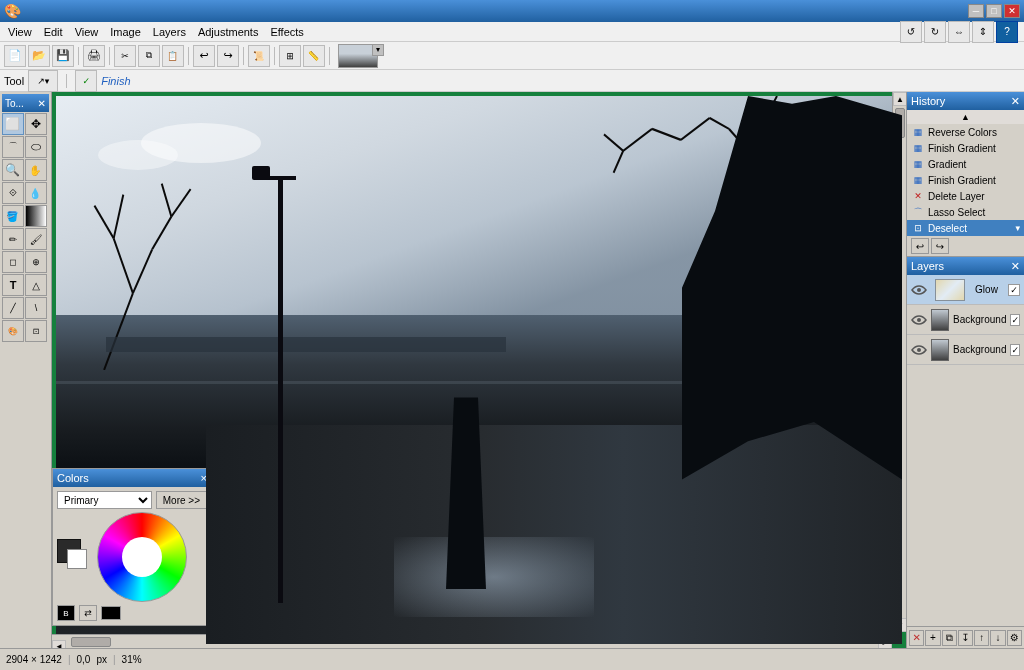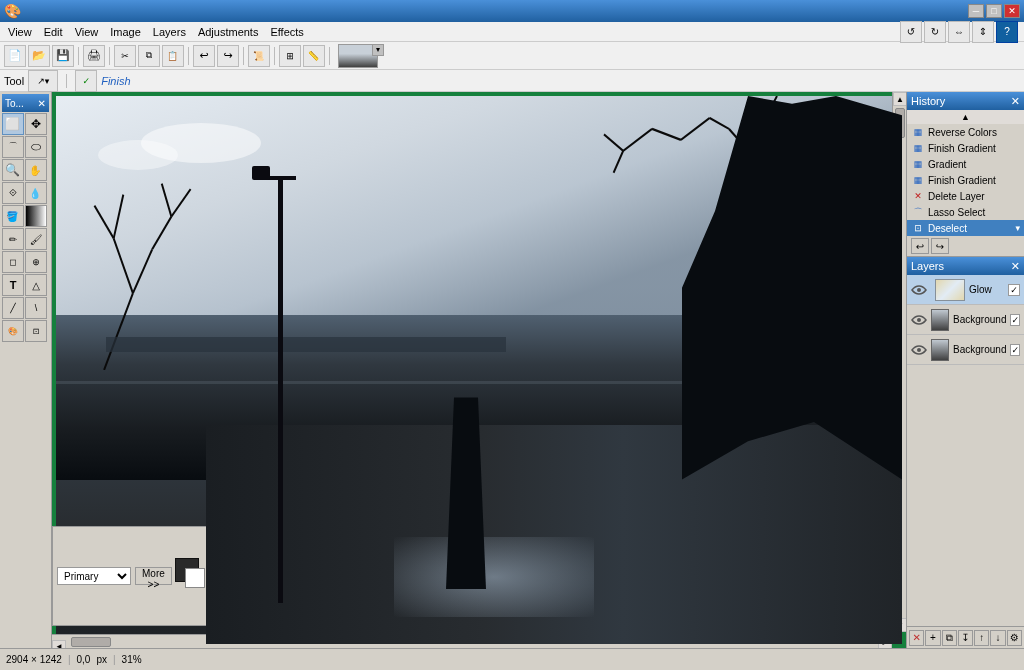"Glow" .layer-item { text-align: none -> center }
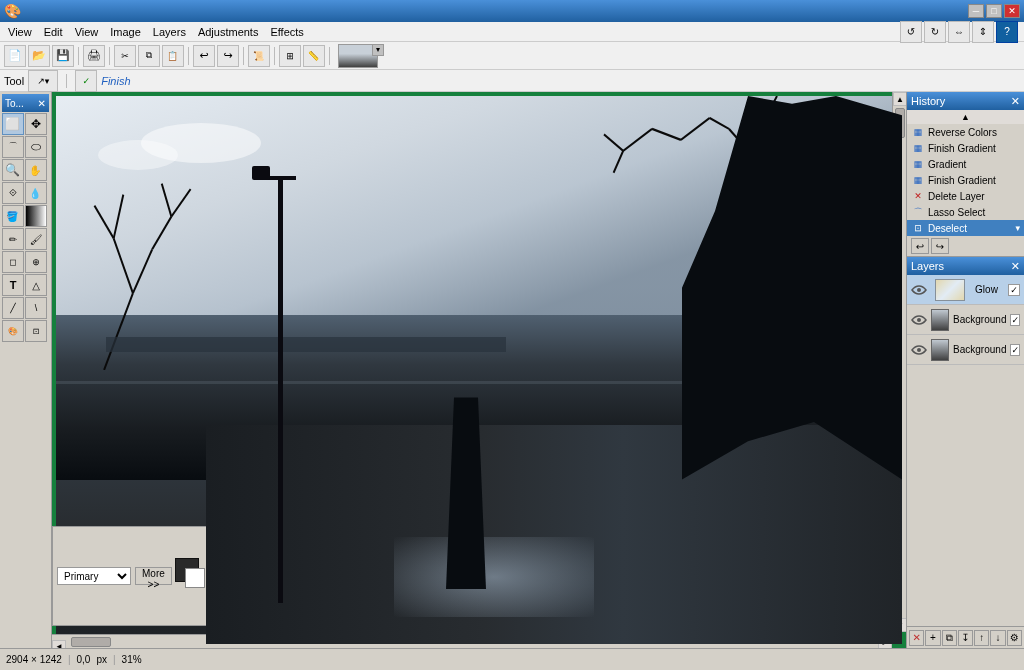"Colors" div { html: none -> <div> <span>Colors</span> <span>×</span> </div> }
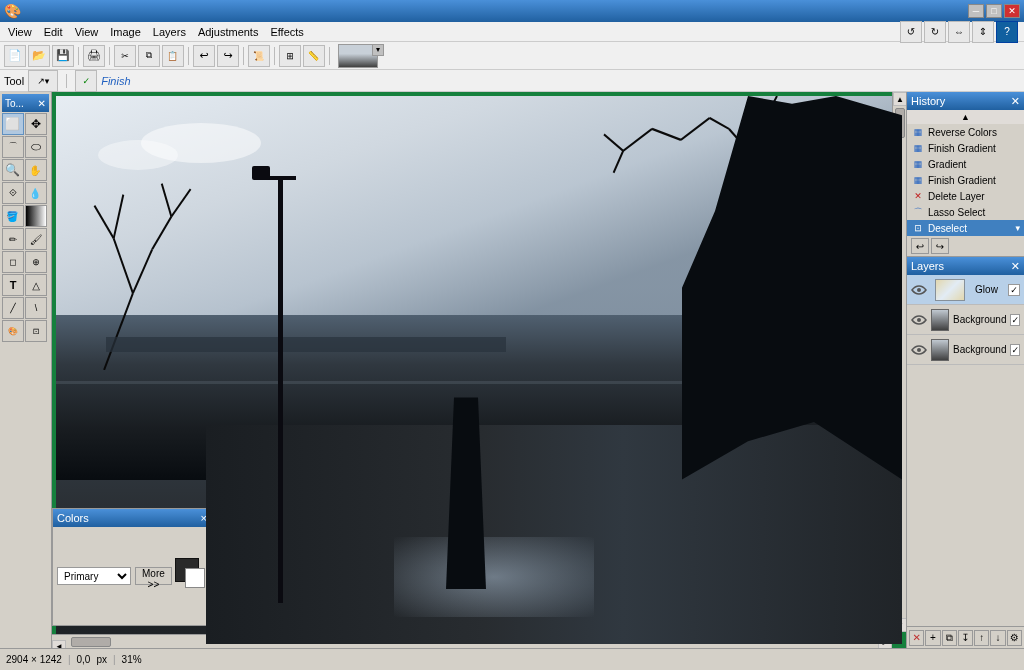"Primary" #colors-body { flex-direction: row -> column }
